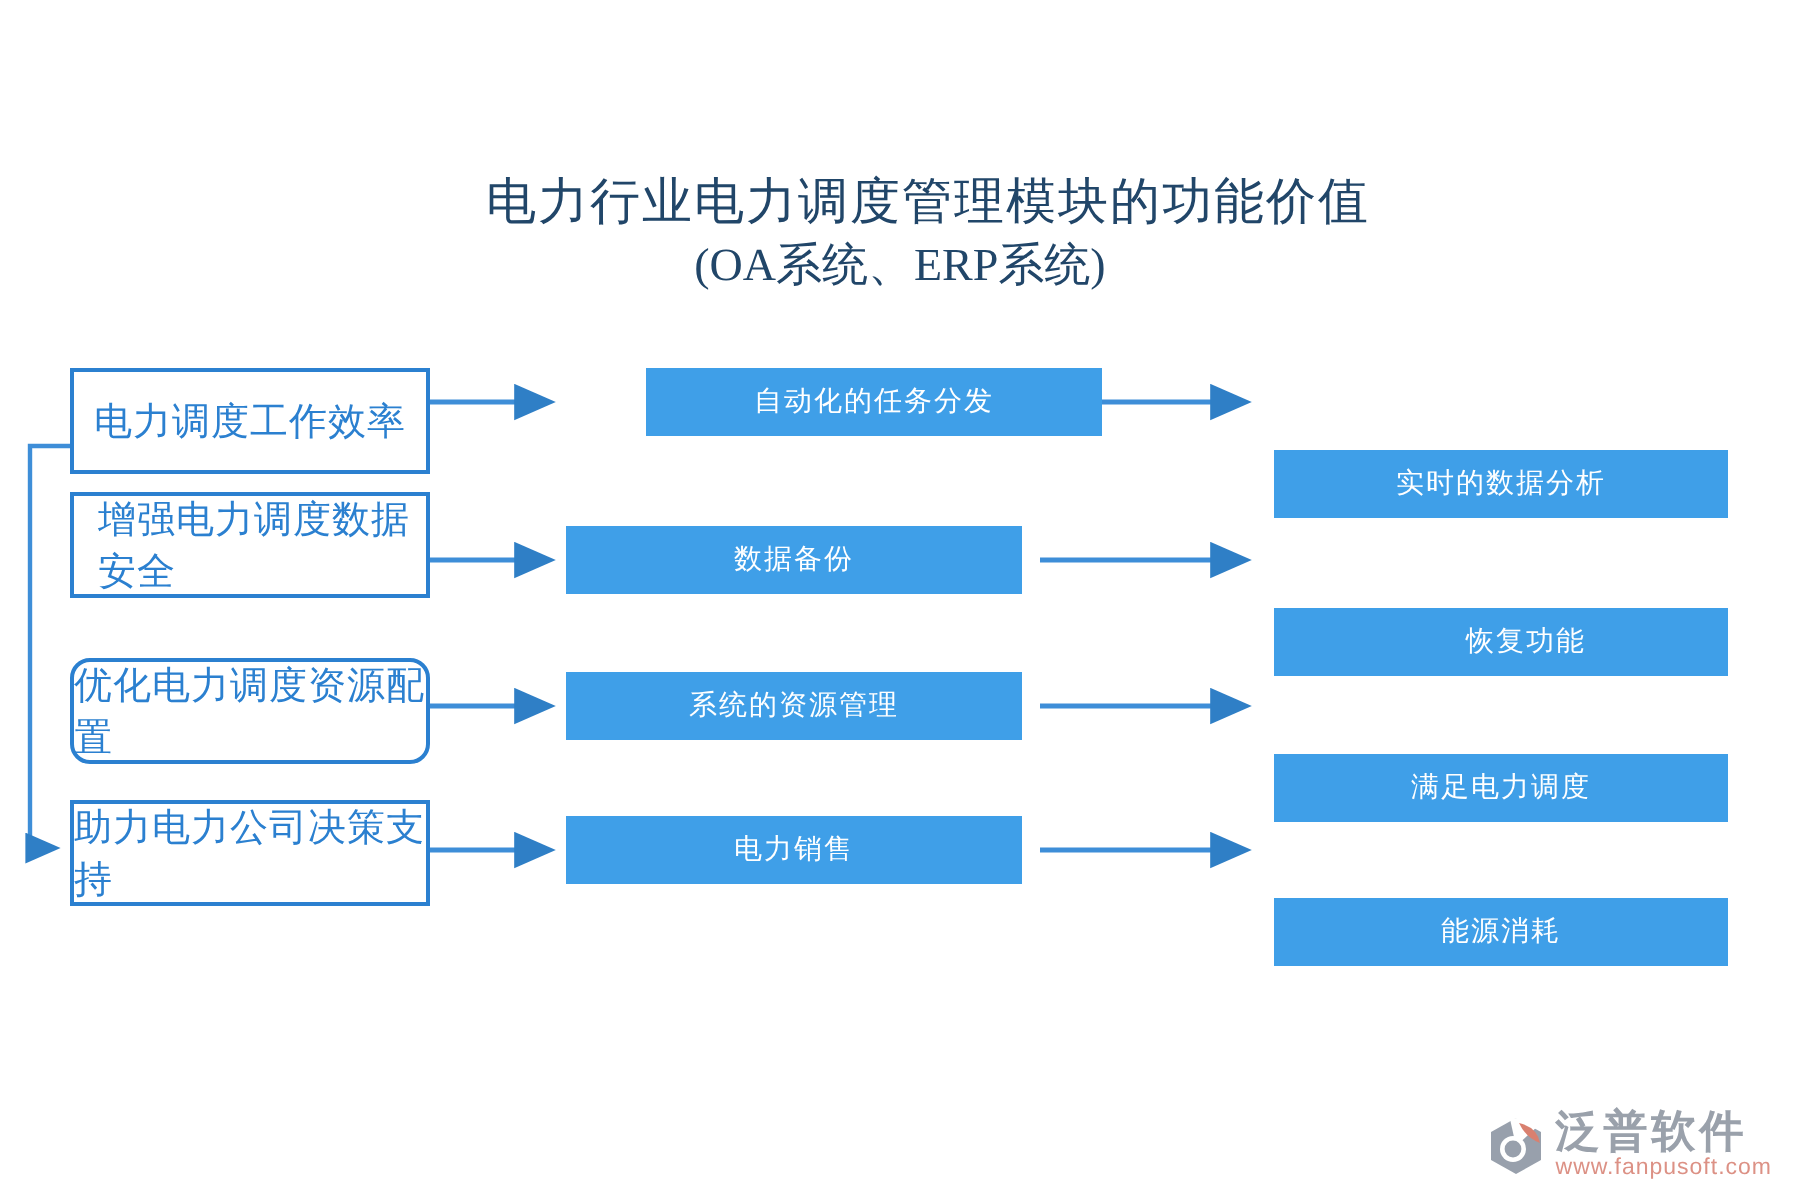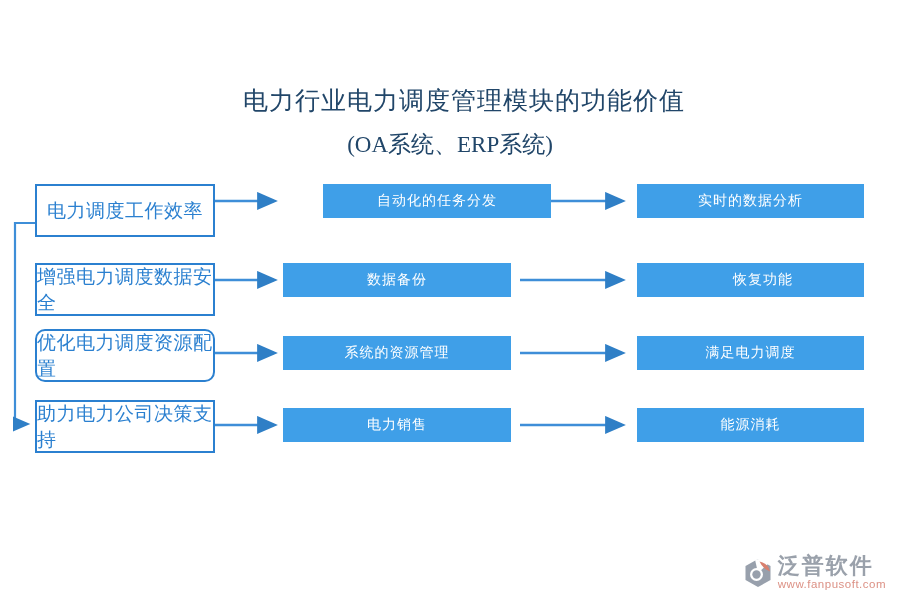"(OA系统、ERP系统)" .title .line2 { margin-top: 12px -> 0 }
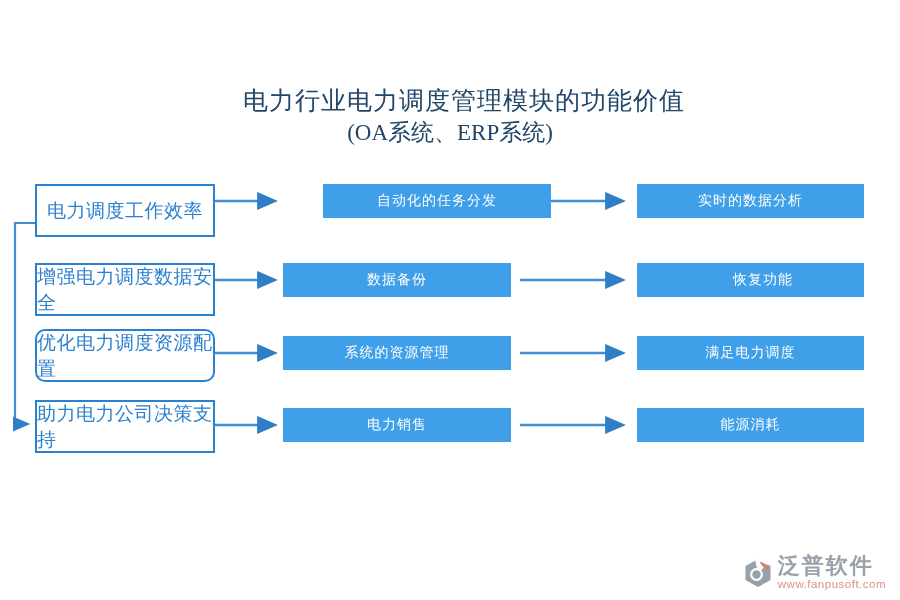"实时的数据分析" .rcol { margin-top: none -> 41px }
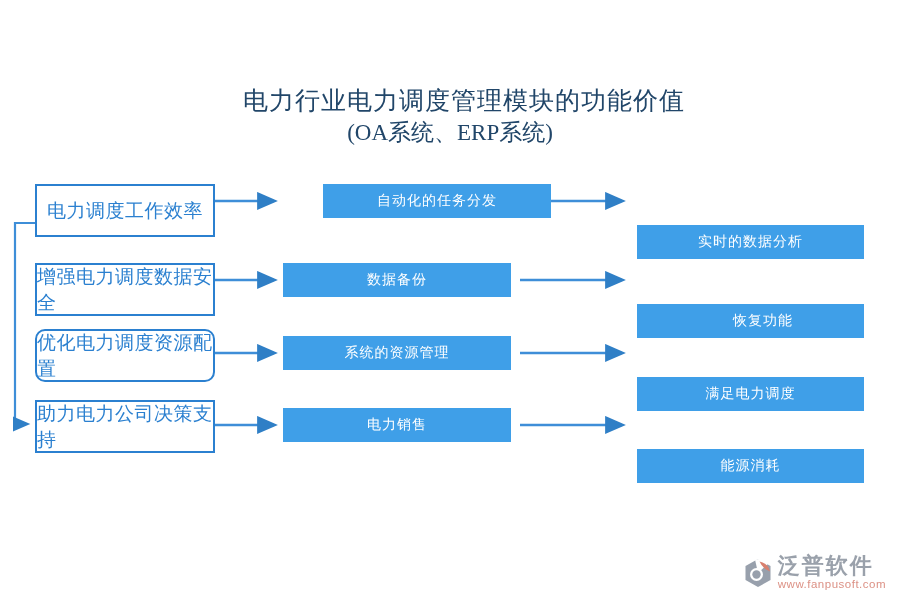"增强电力调度数据安全" div.lbox { padding-left: none -> 12px; top: 263px -> 246px }
